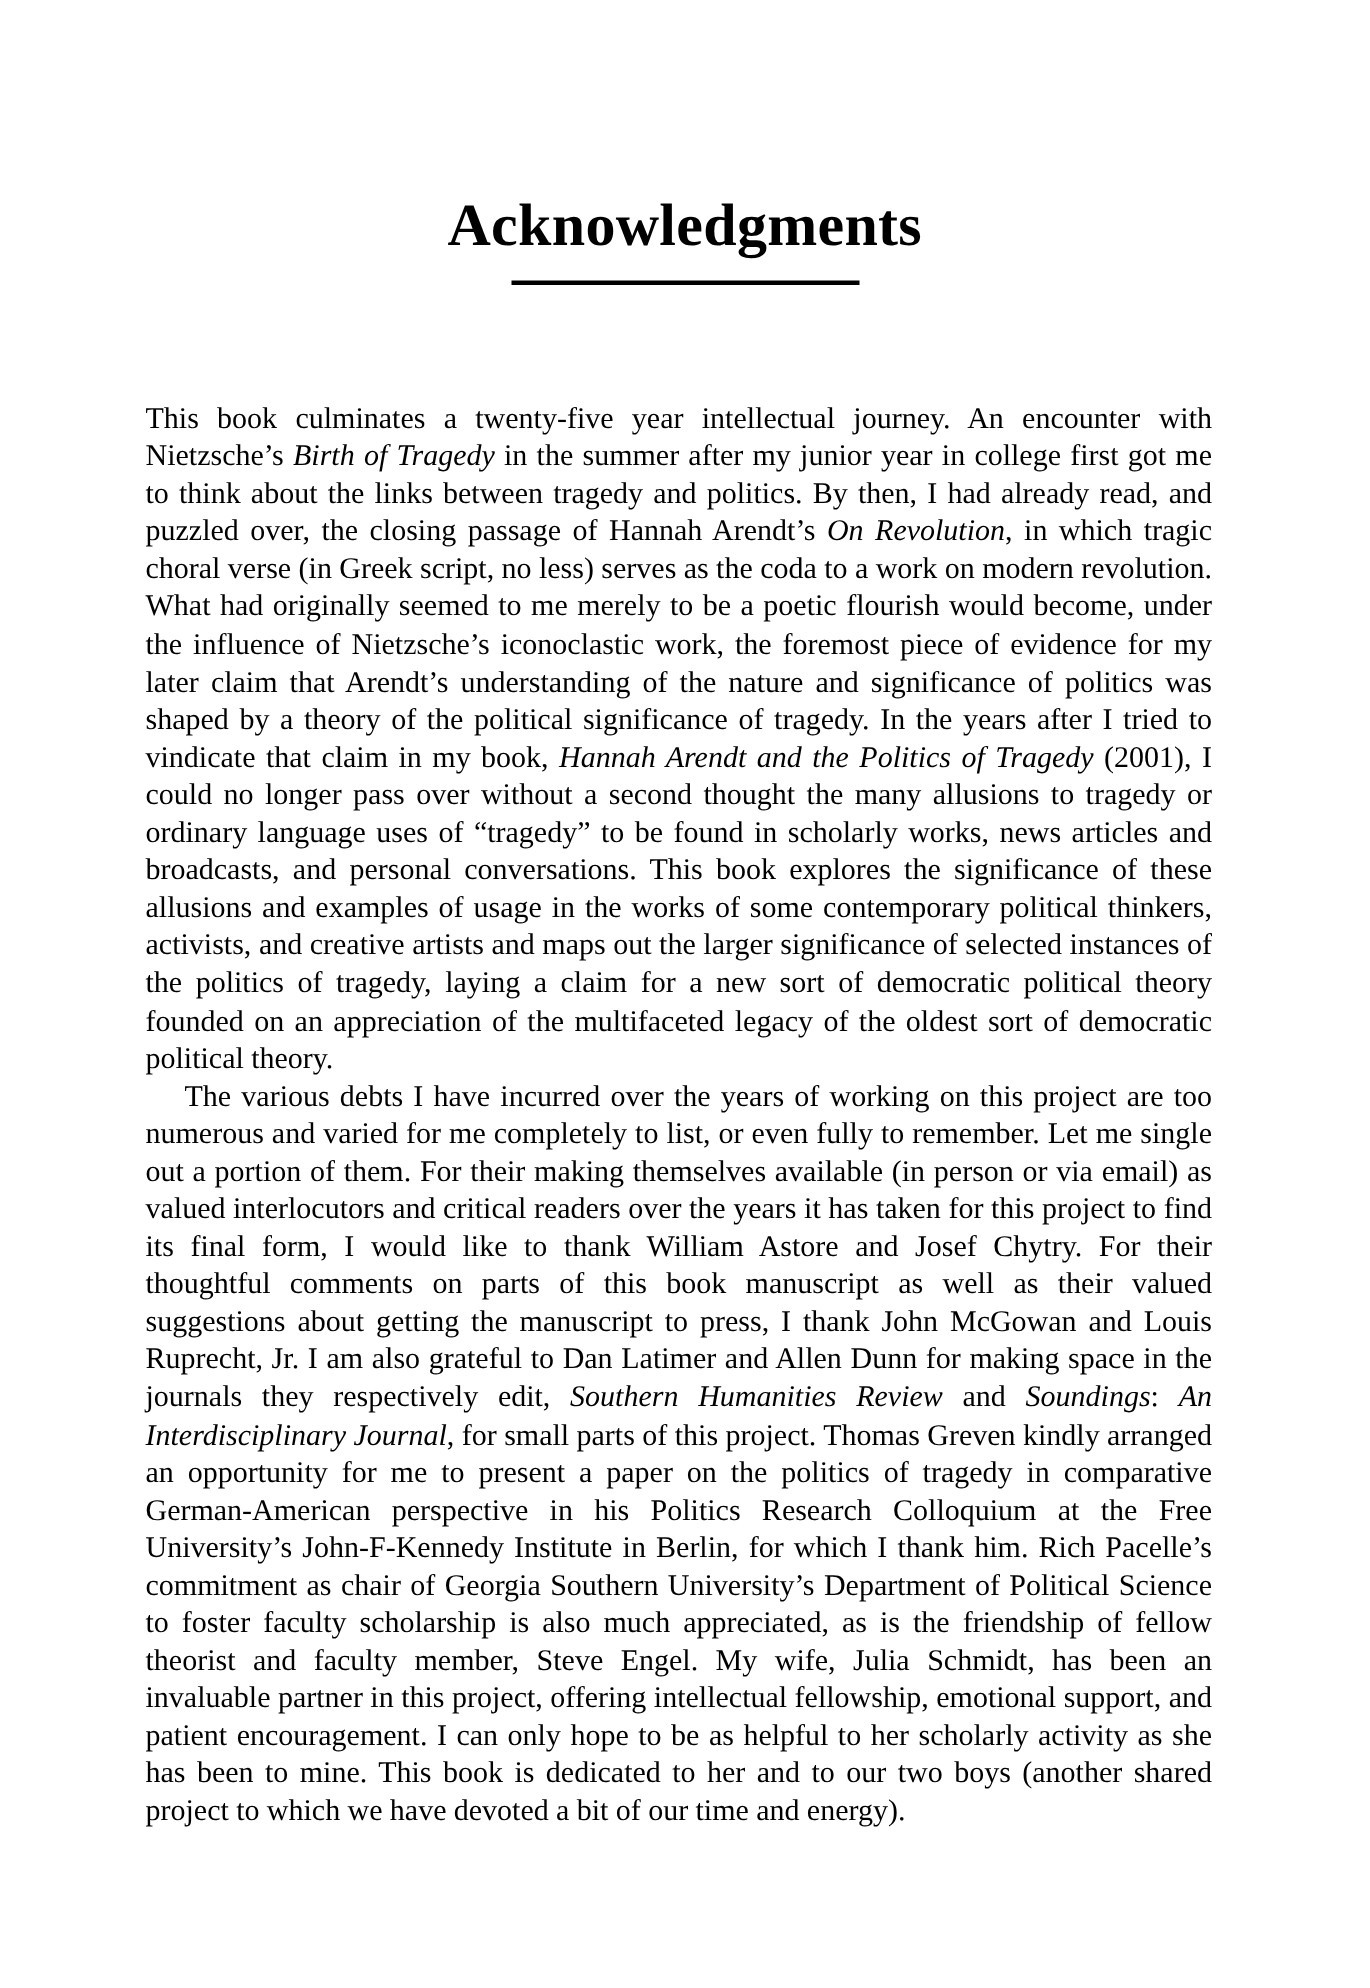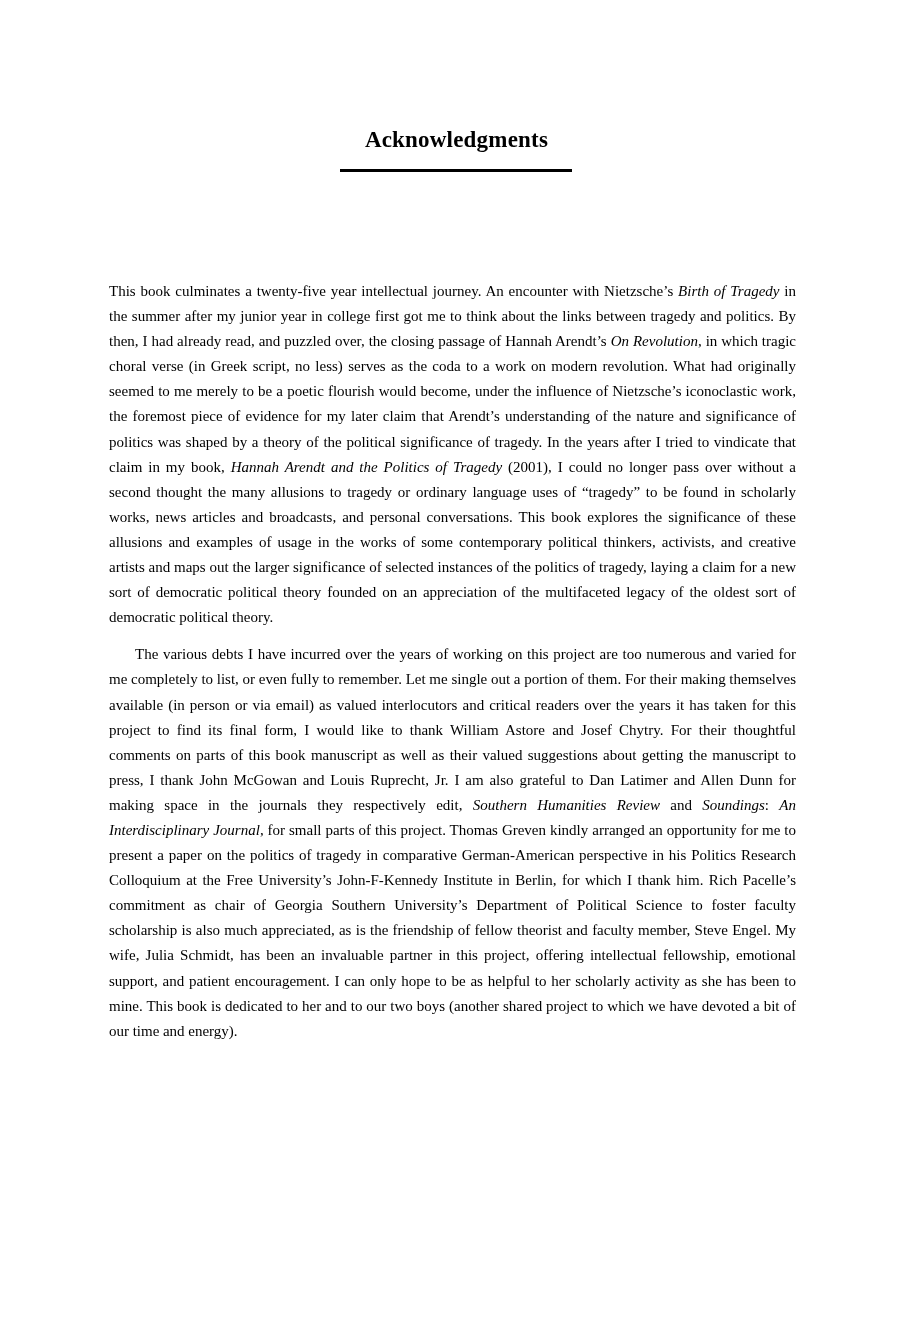"Acknowledgments" .page-title { font-size: 23px -> 40px }
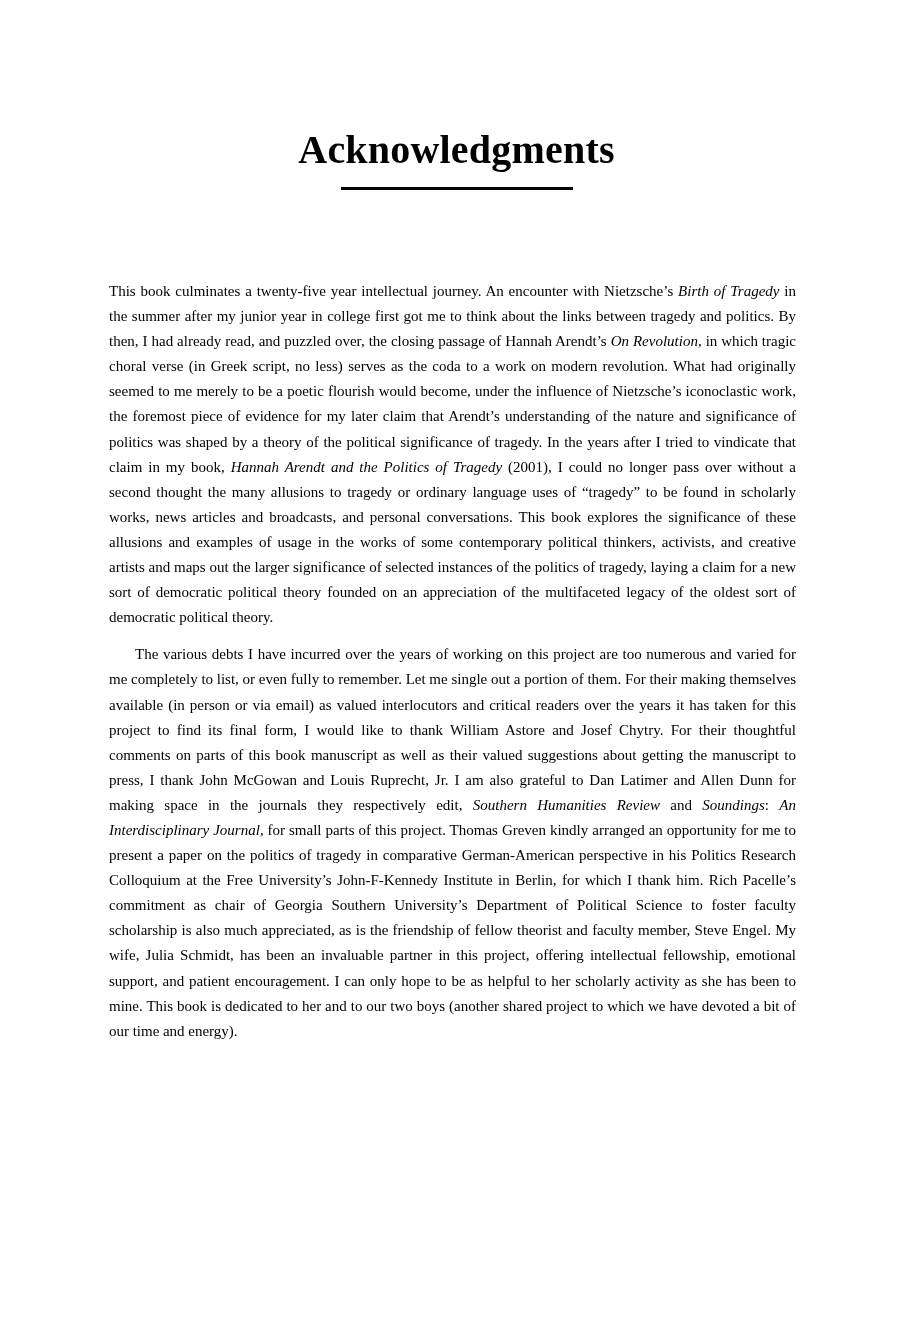"This book culminates a twenty-five" p.para { font-size: 15px -> 20px; margin: 12px -> 0 }
